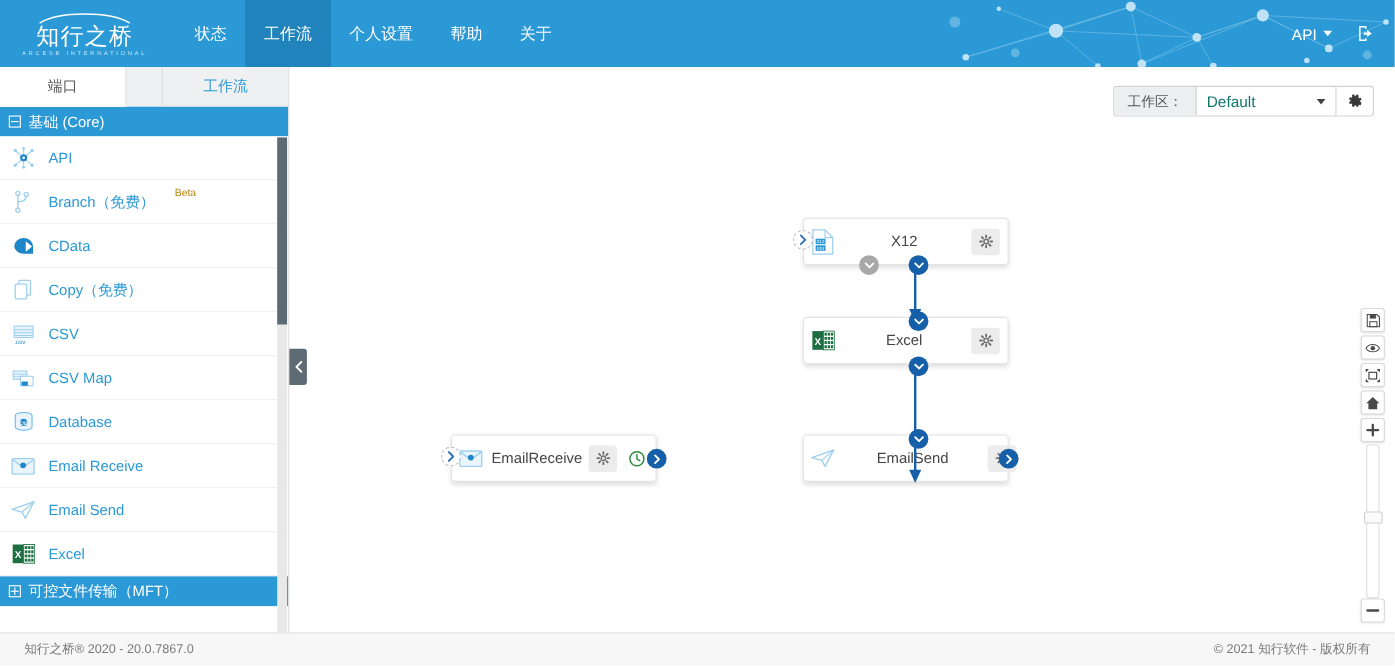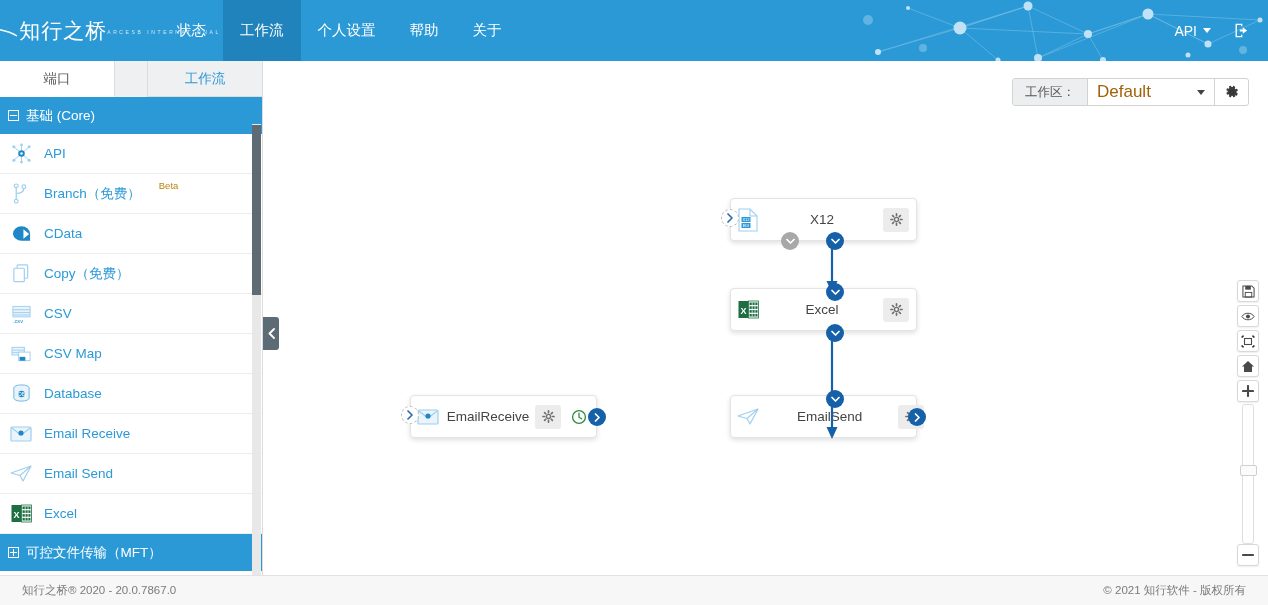"知行之桥" .logo-wrap { flex-direction: row -> column }
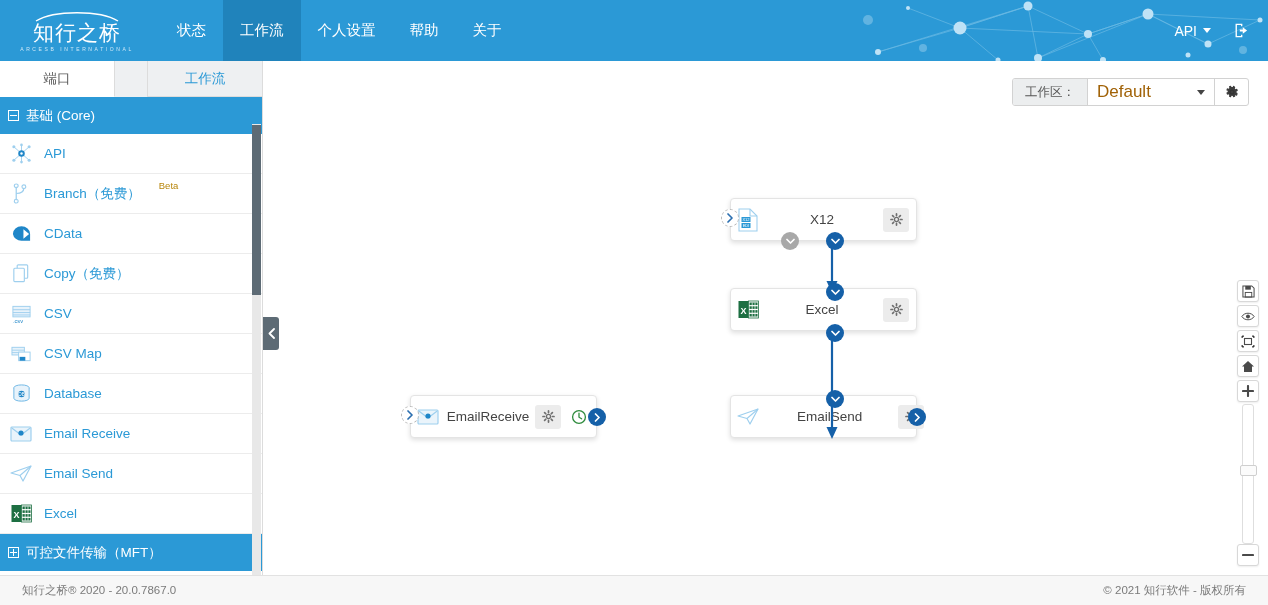"Default" .ws-select { color: #a16207 -> #0f766e; font-size: 17px -> 14px }
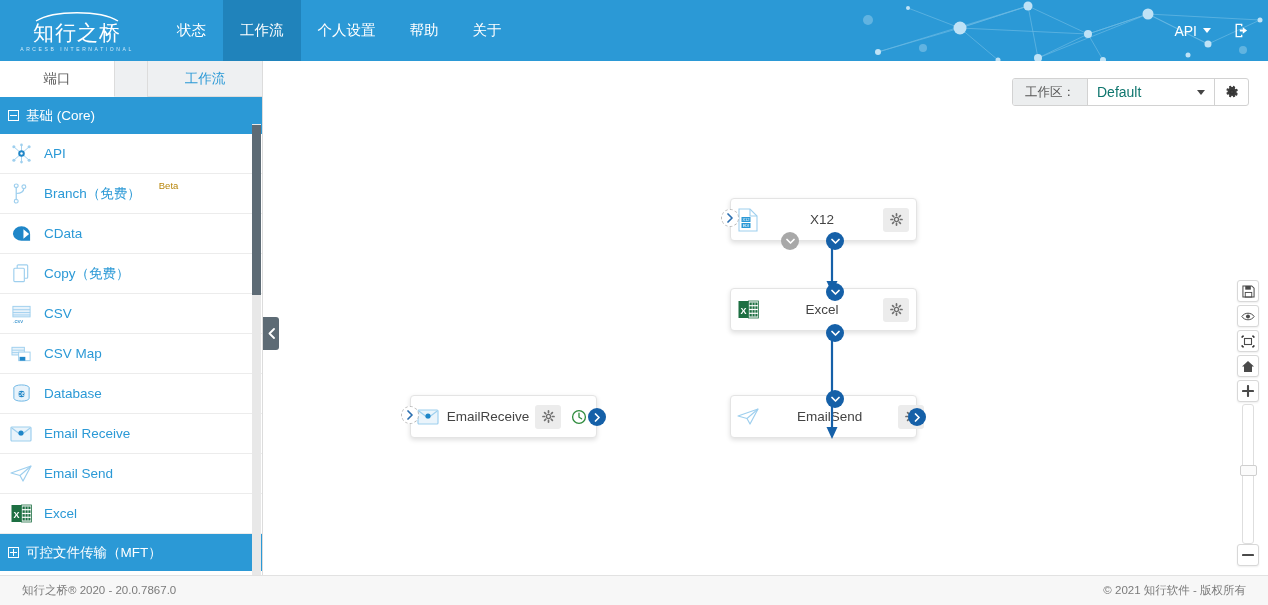"基础 (Core)" .cat-header { height: 37px -> 27px }
